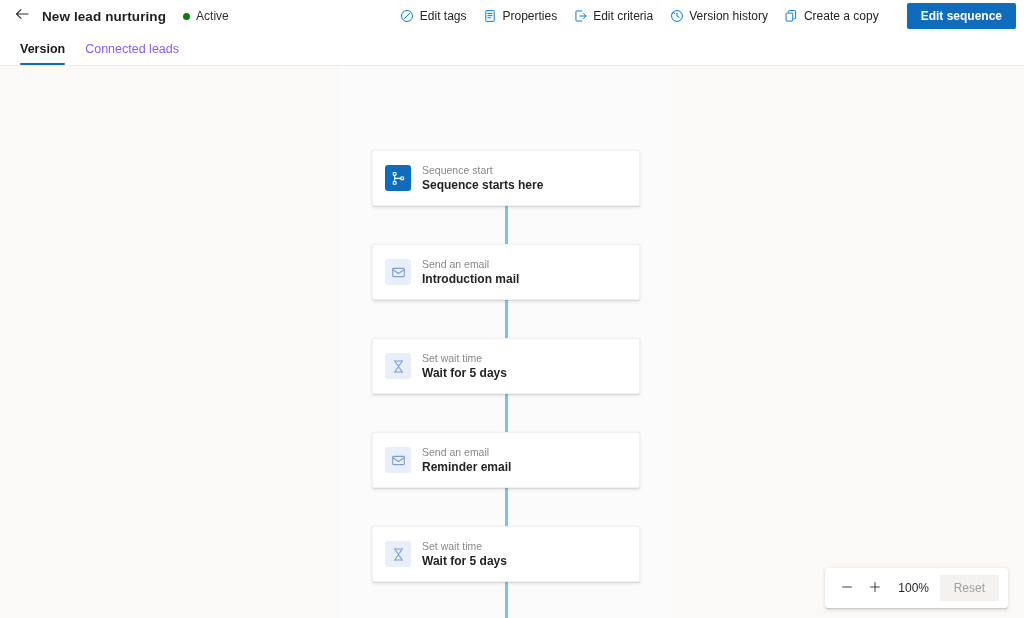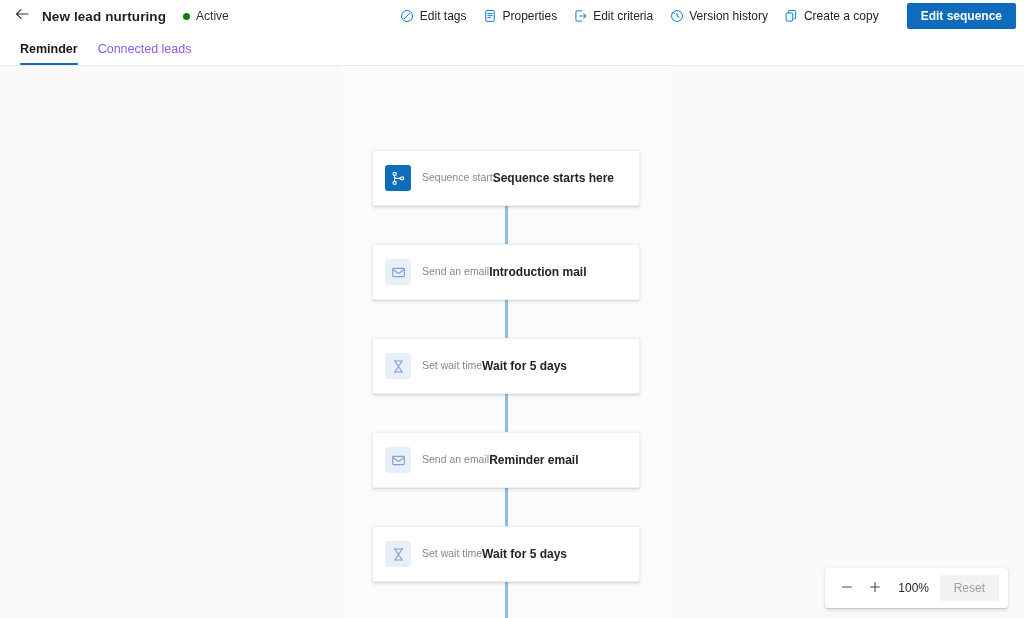"Reminder" span { text: Reminder -> Version }
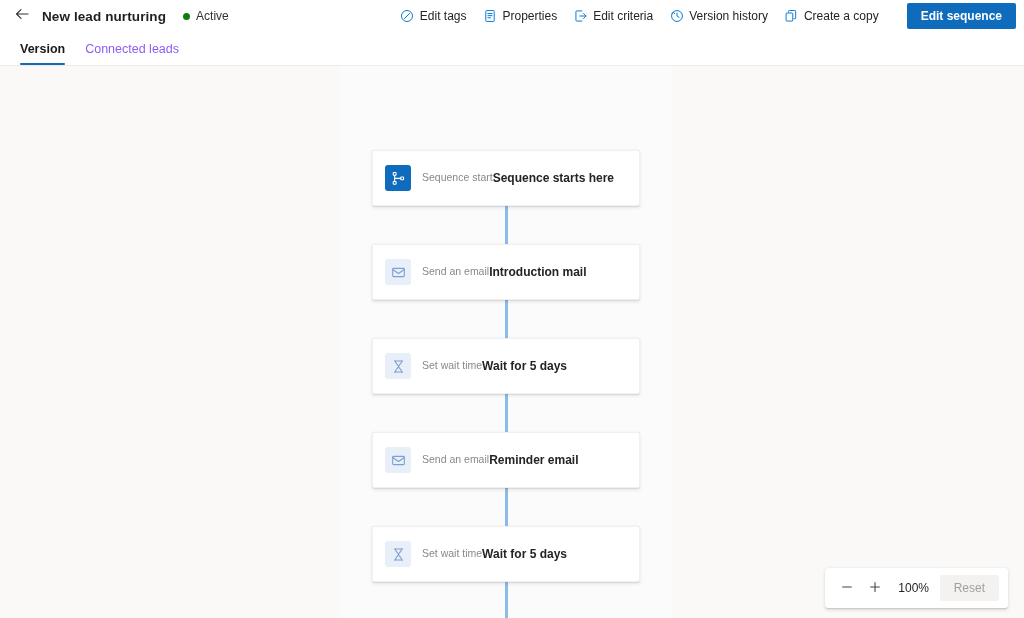"Sequence start" .node-text { flex-direction: row -> column }
